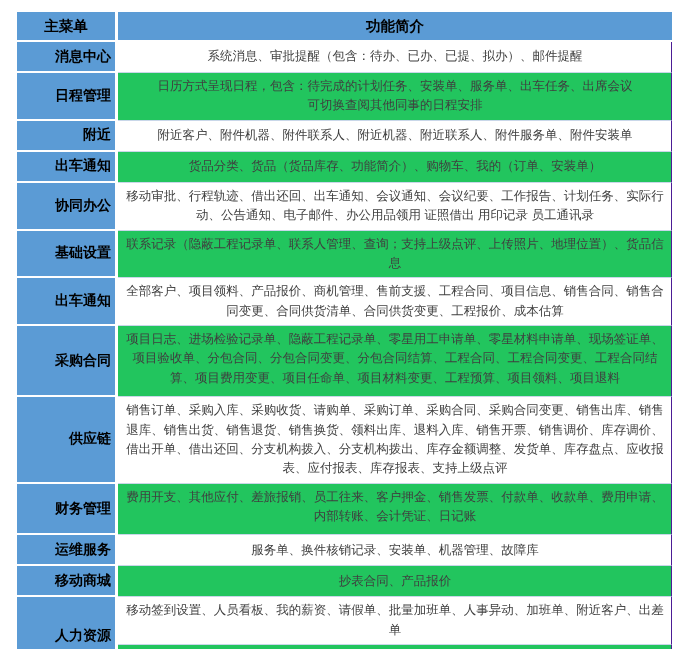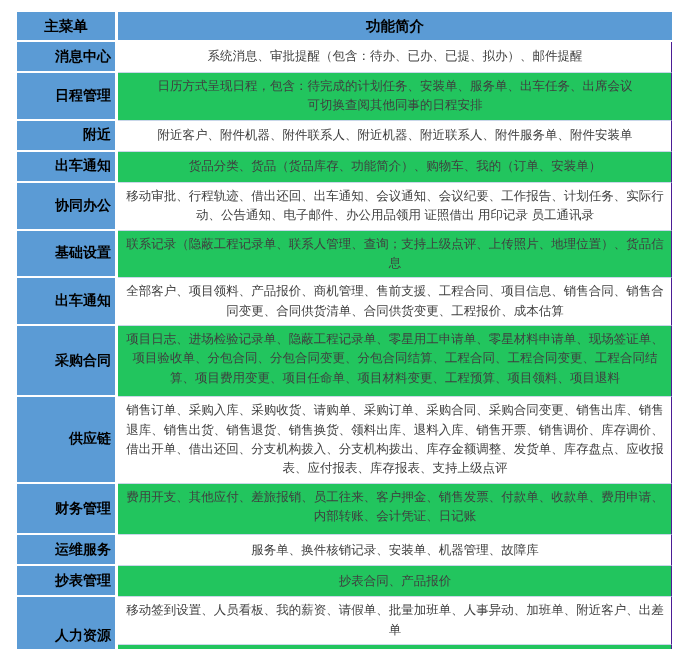"抄表管理" td.menu { text: 抄表管理 -> 移动商城 }
